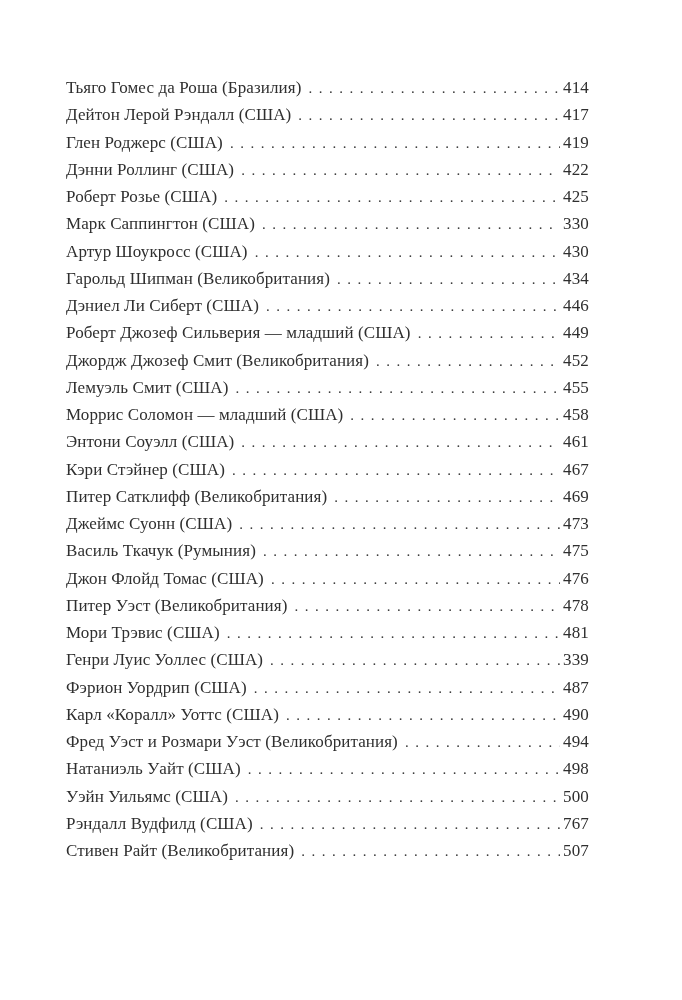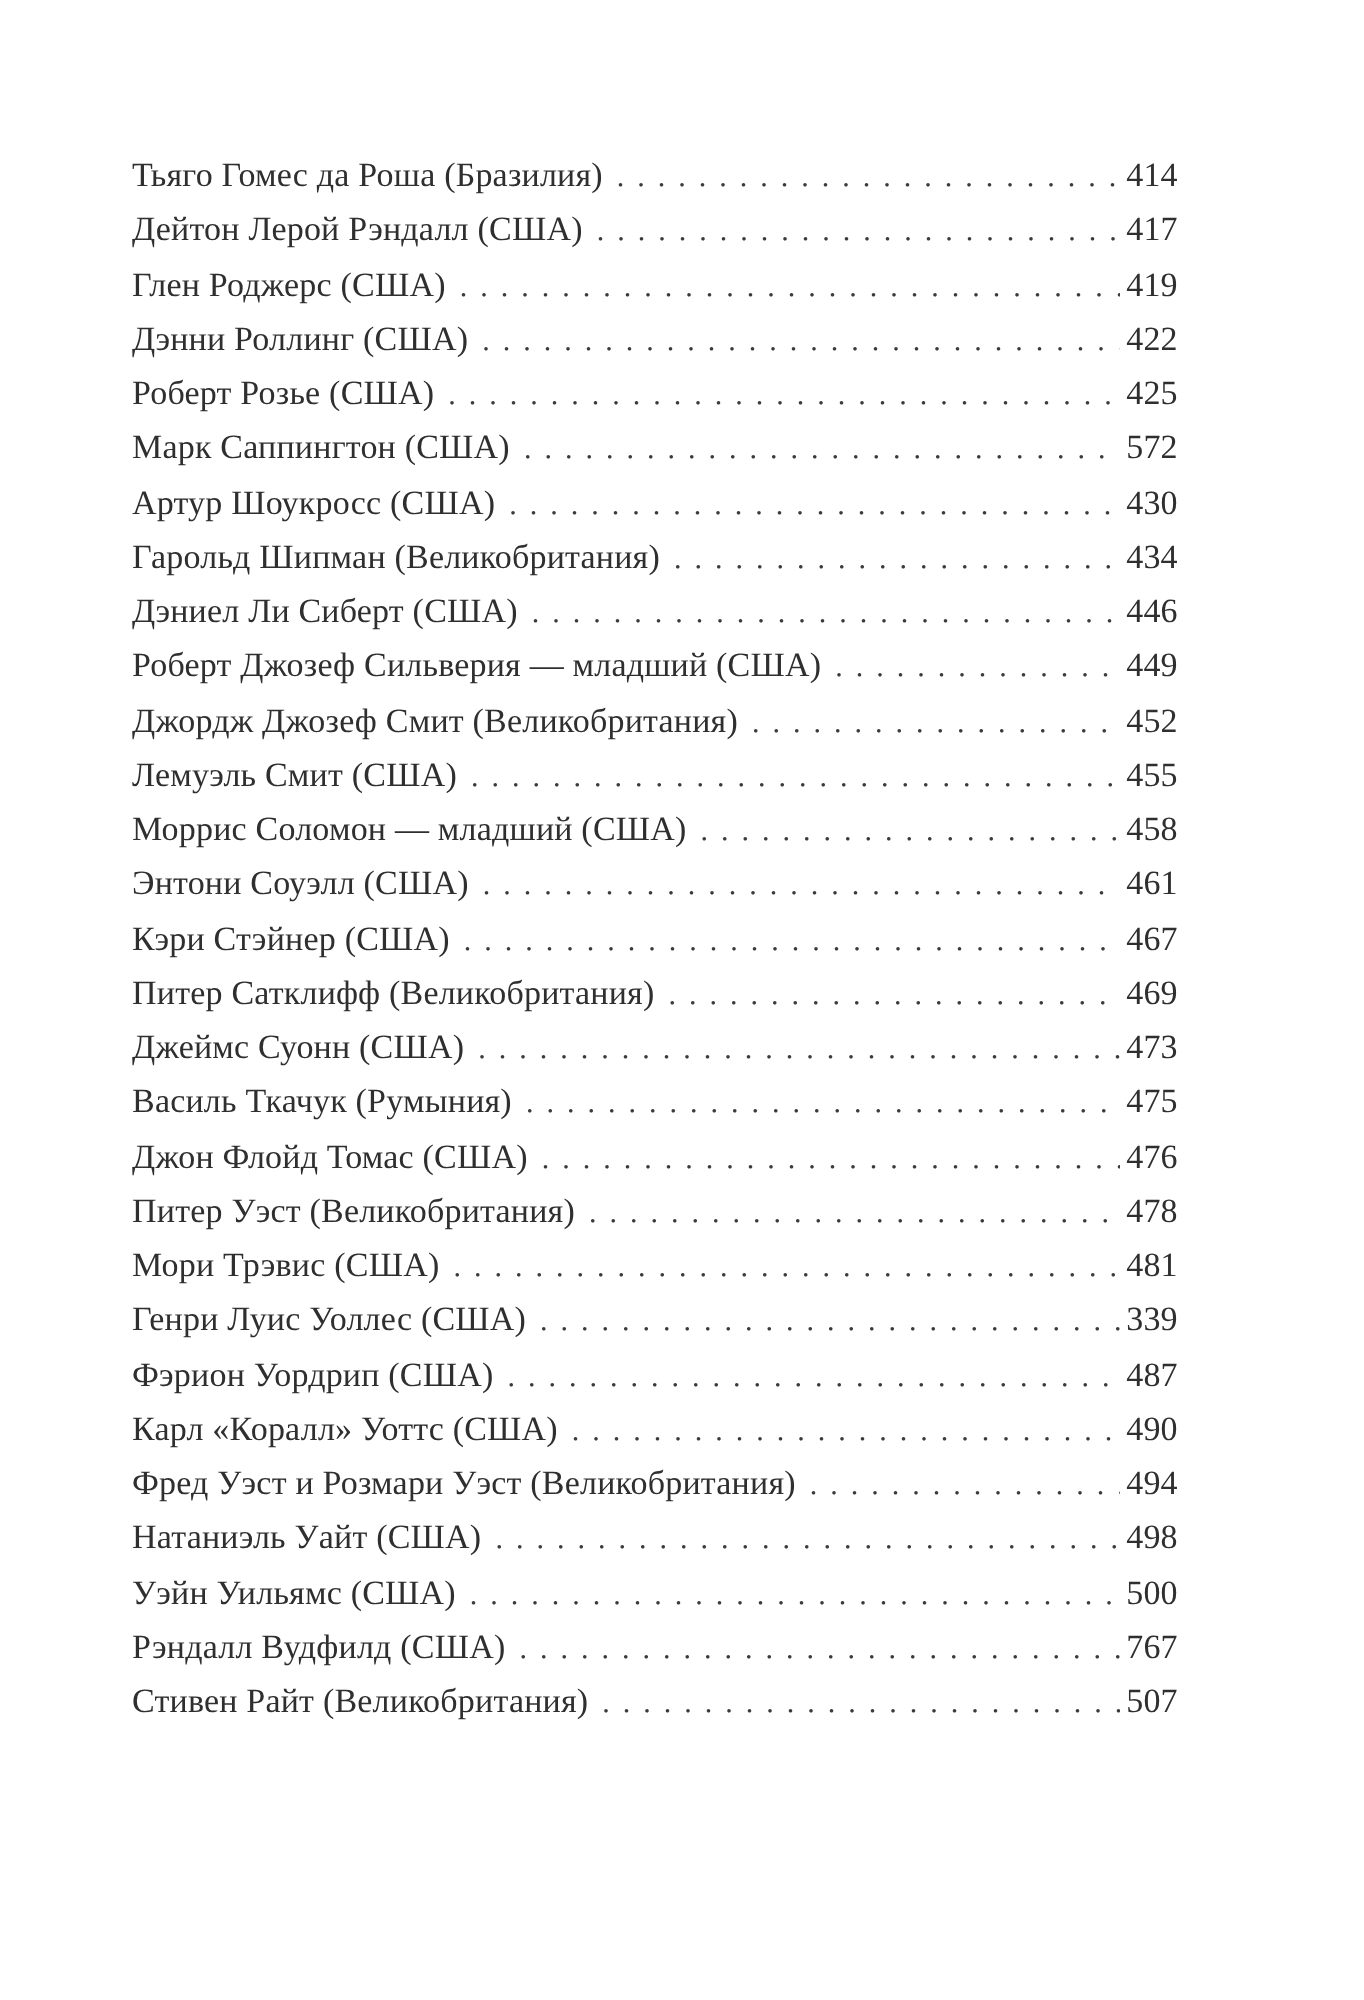"572" span.toc-page { text: 572 -> 330 }
